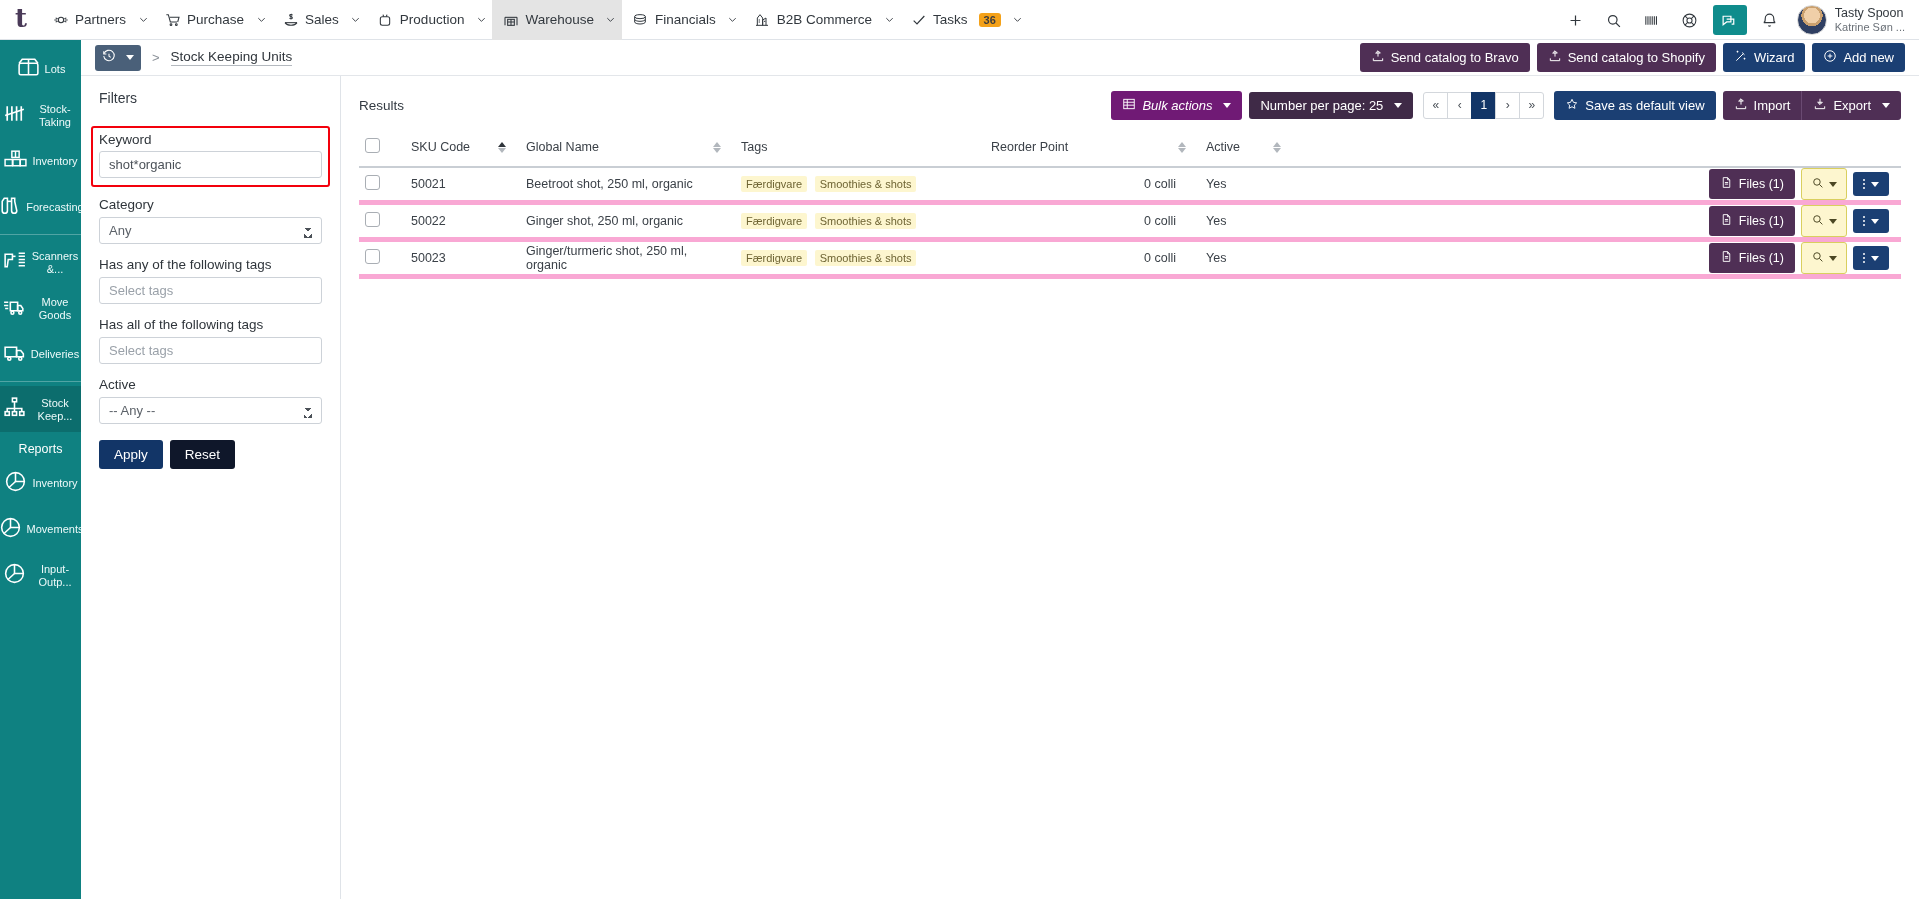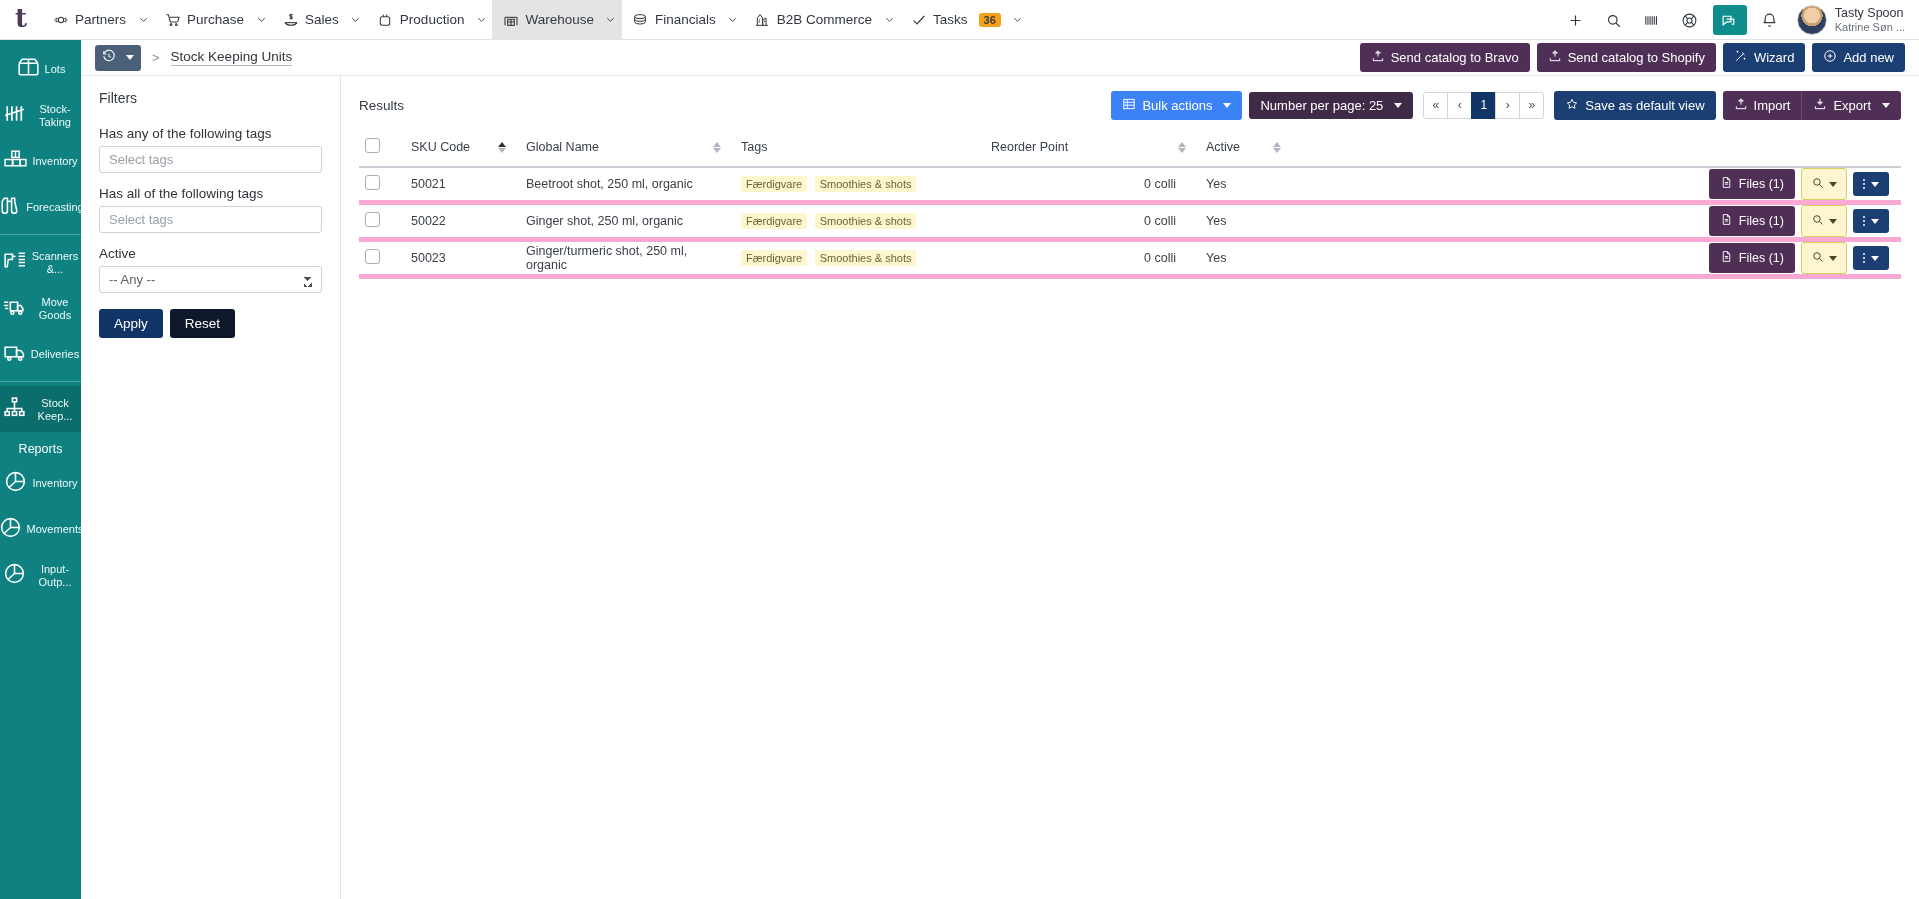"Bulk actions" .btn-bulk { background: #3b82f6 -> #701a75; font-style: none -> italic }
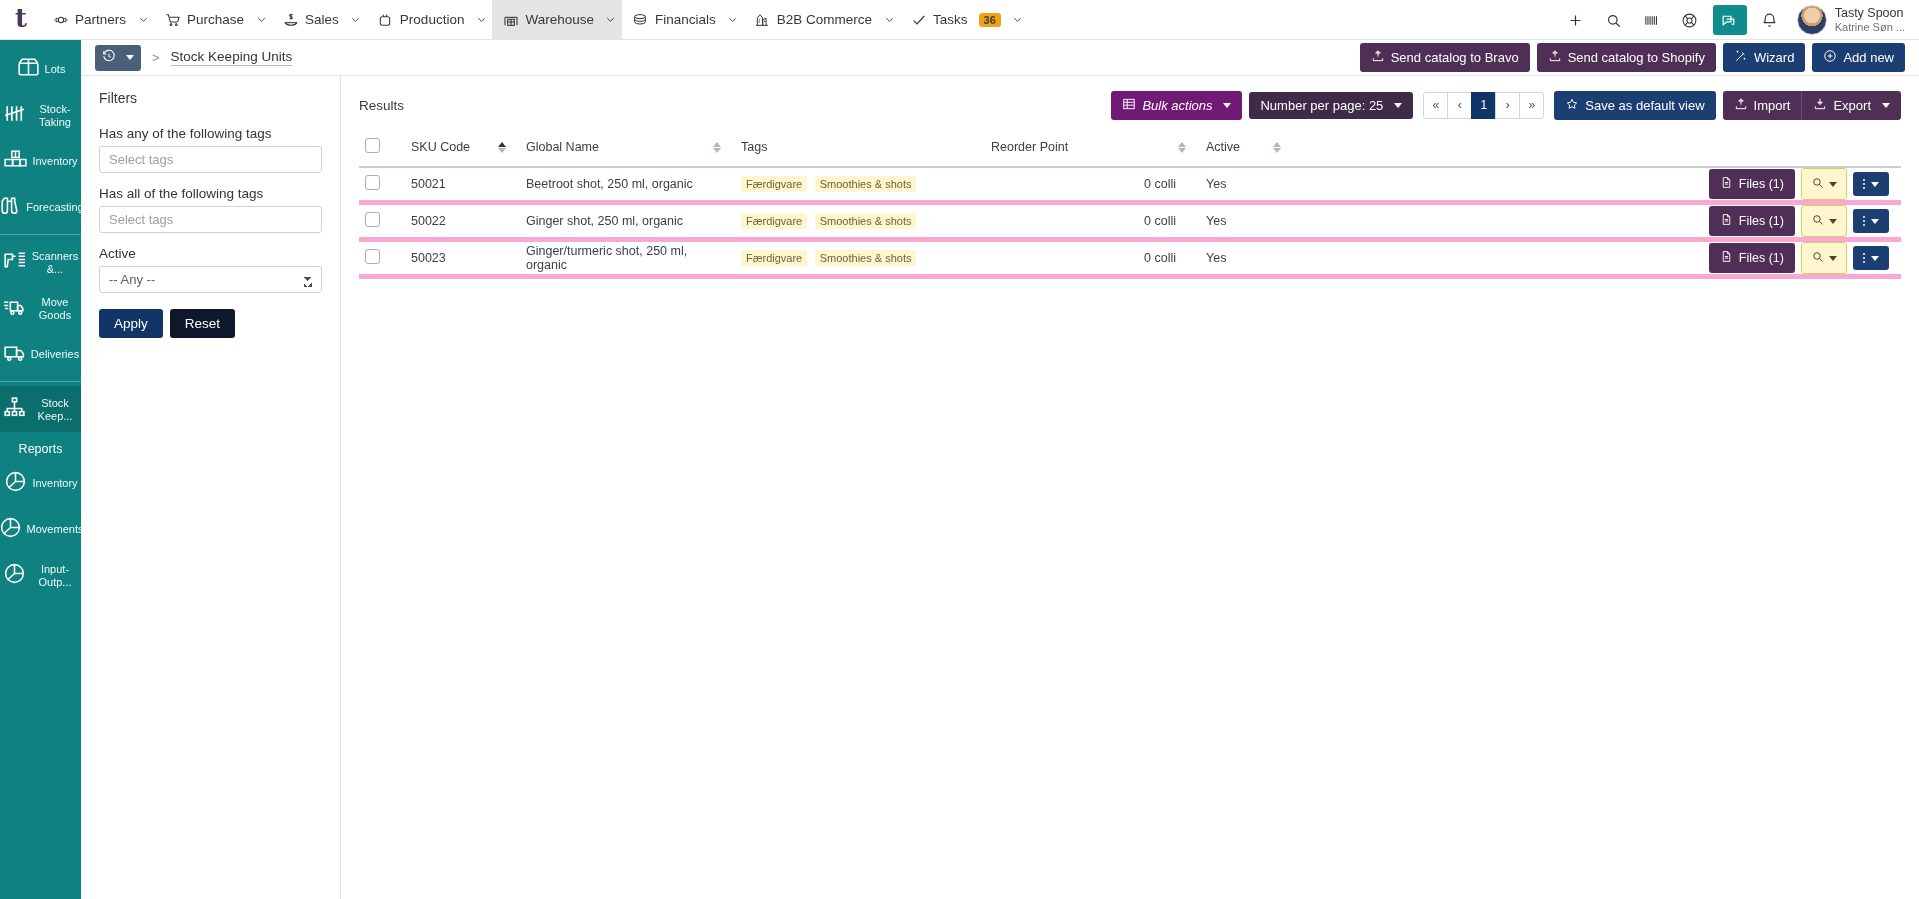"Keyword" div.f-highlight { html: none -> <div> <label>Keyword</label> <input> </div> }
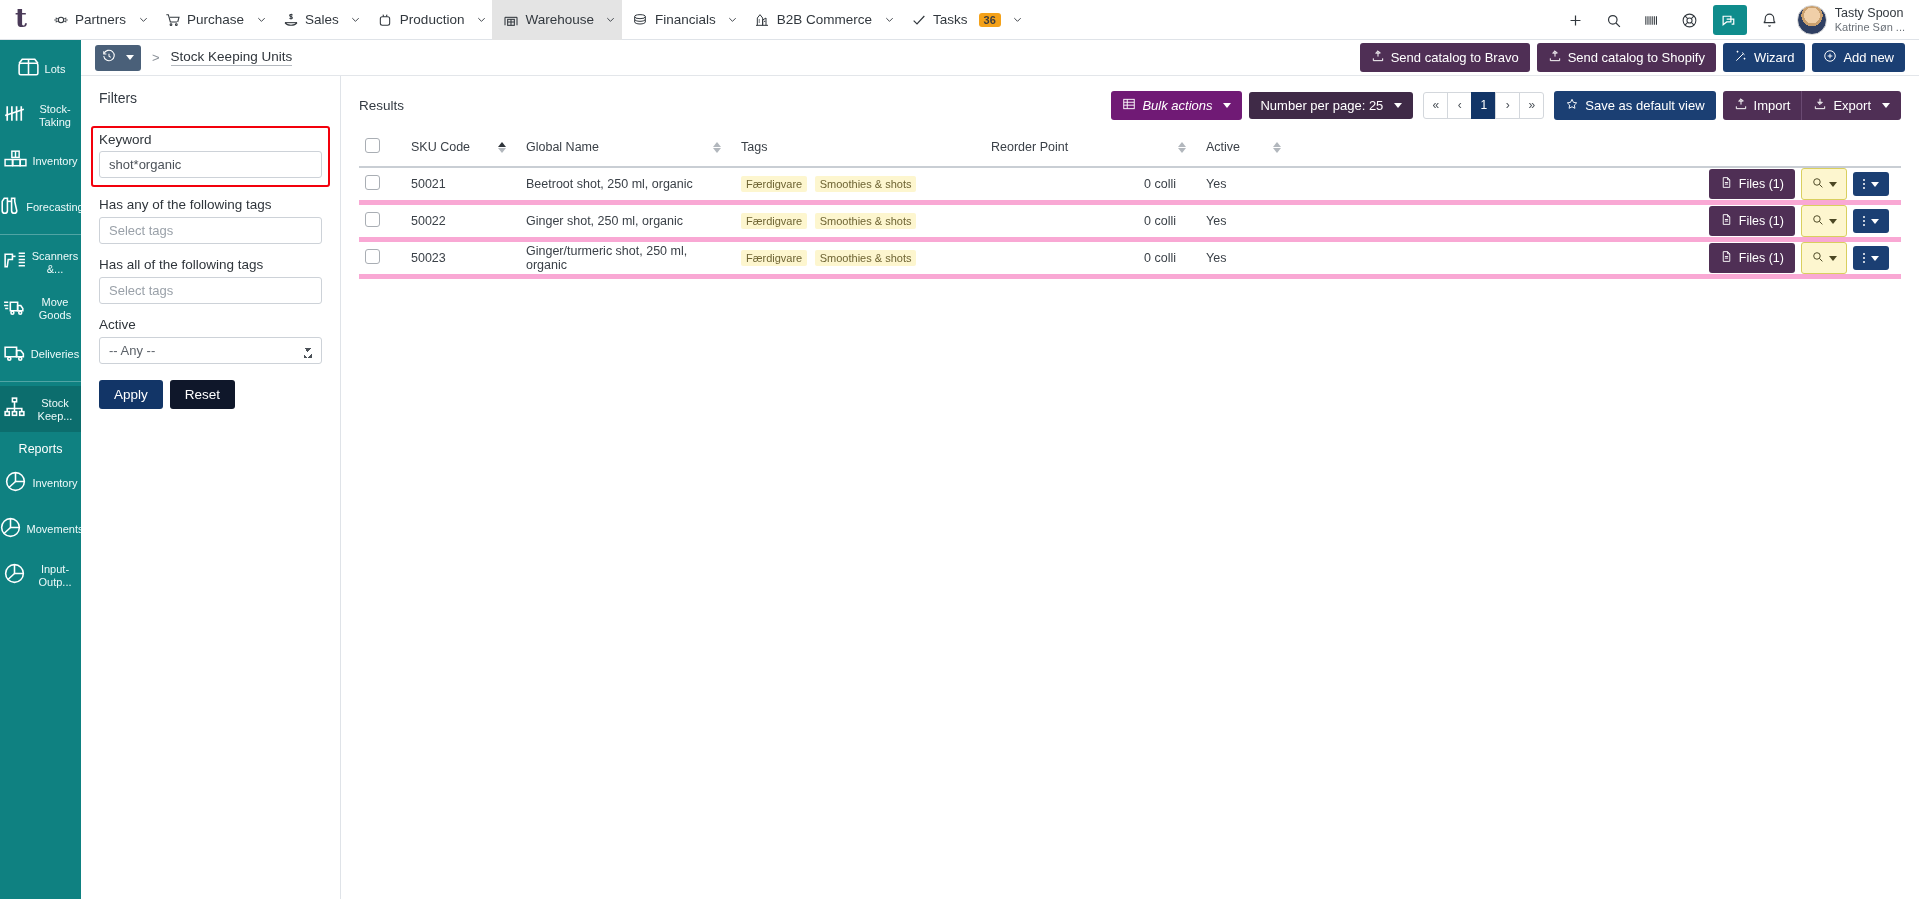"Category" div.f-group { html: none -> <div> <label>Category</label> <select> <option>Any</option> </select> </div> }
